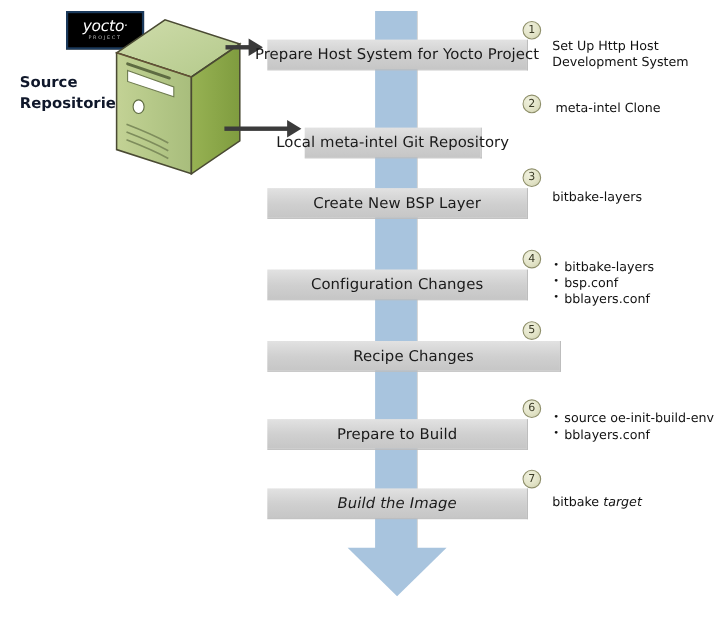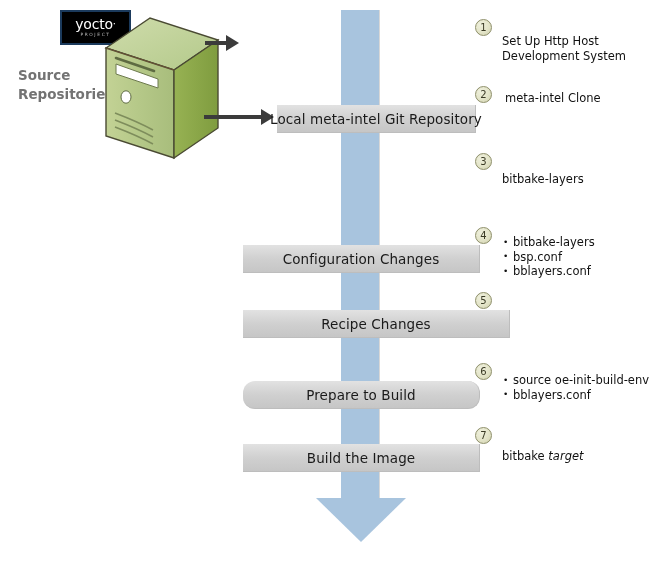"yocto·" #yocto-logo .wordmark { font-style: none -> italic }
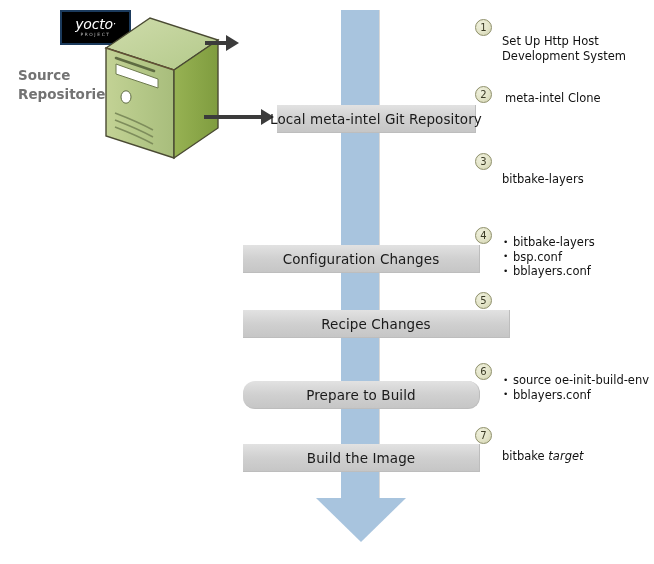"Prepare Host System for Yocto" div.proc-box { html: none -> <div> <span>Prepare Host System for Yocto Project</span> </div> }
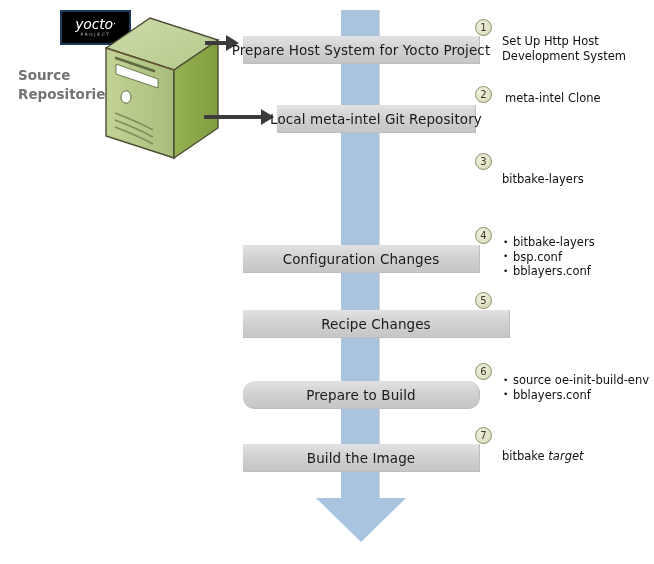"Source" #source-repos-label { color: #737373 -> #0f172a }
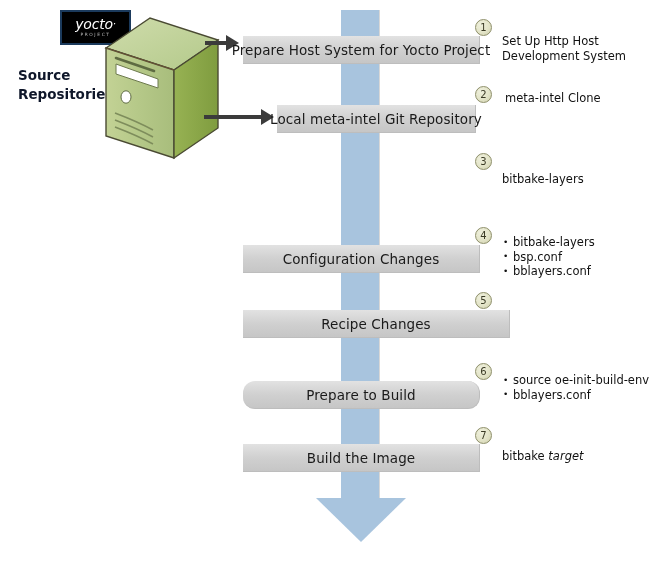"Local meta-intel Git Repository" div.proc-box { top: 105px -> 116px; width: 199px -> 161px }
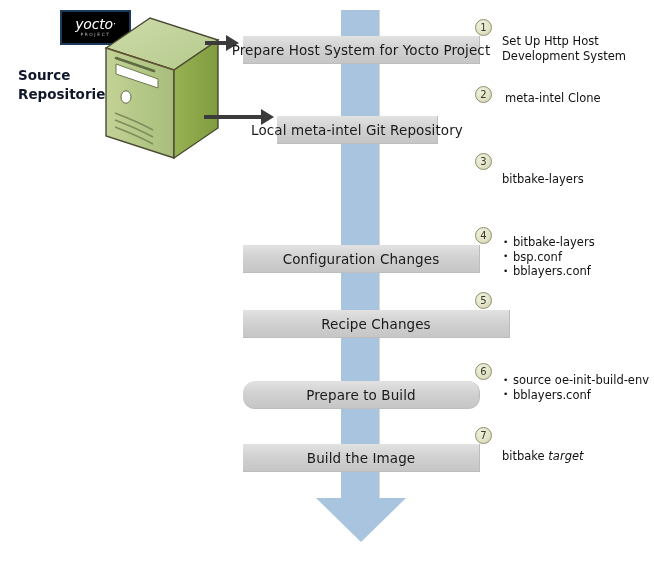"Create New BSP Layer" div.proc-box { html: none -> <div> <span>Create New BSP Layer</span> </div> }
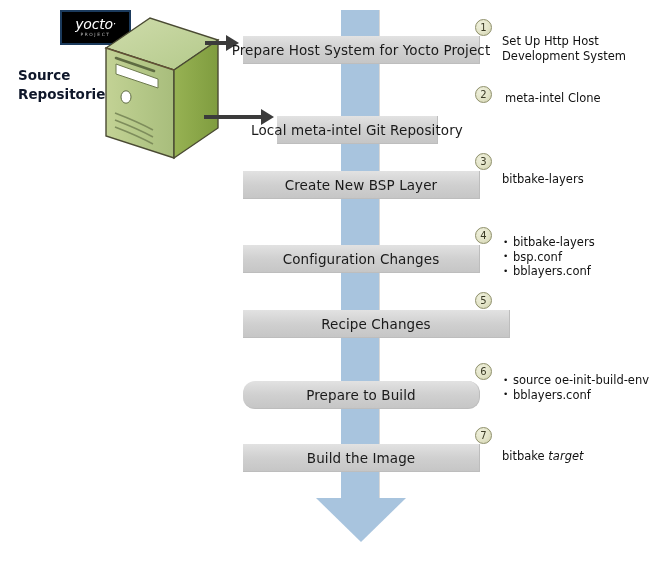"Prepare to Build" div.proc-box { border-radius: 12px -> none }
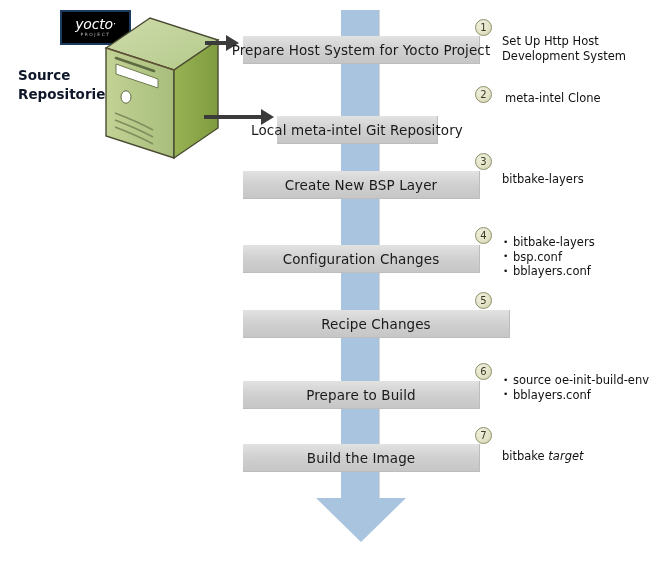"Build the Image" div.proc-box { font-style: none -> italic }
